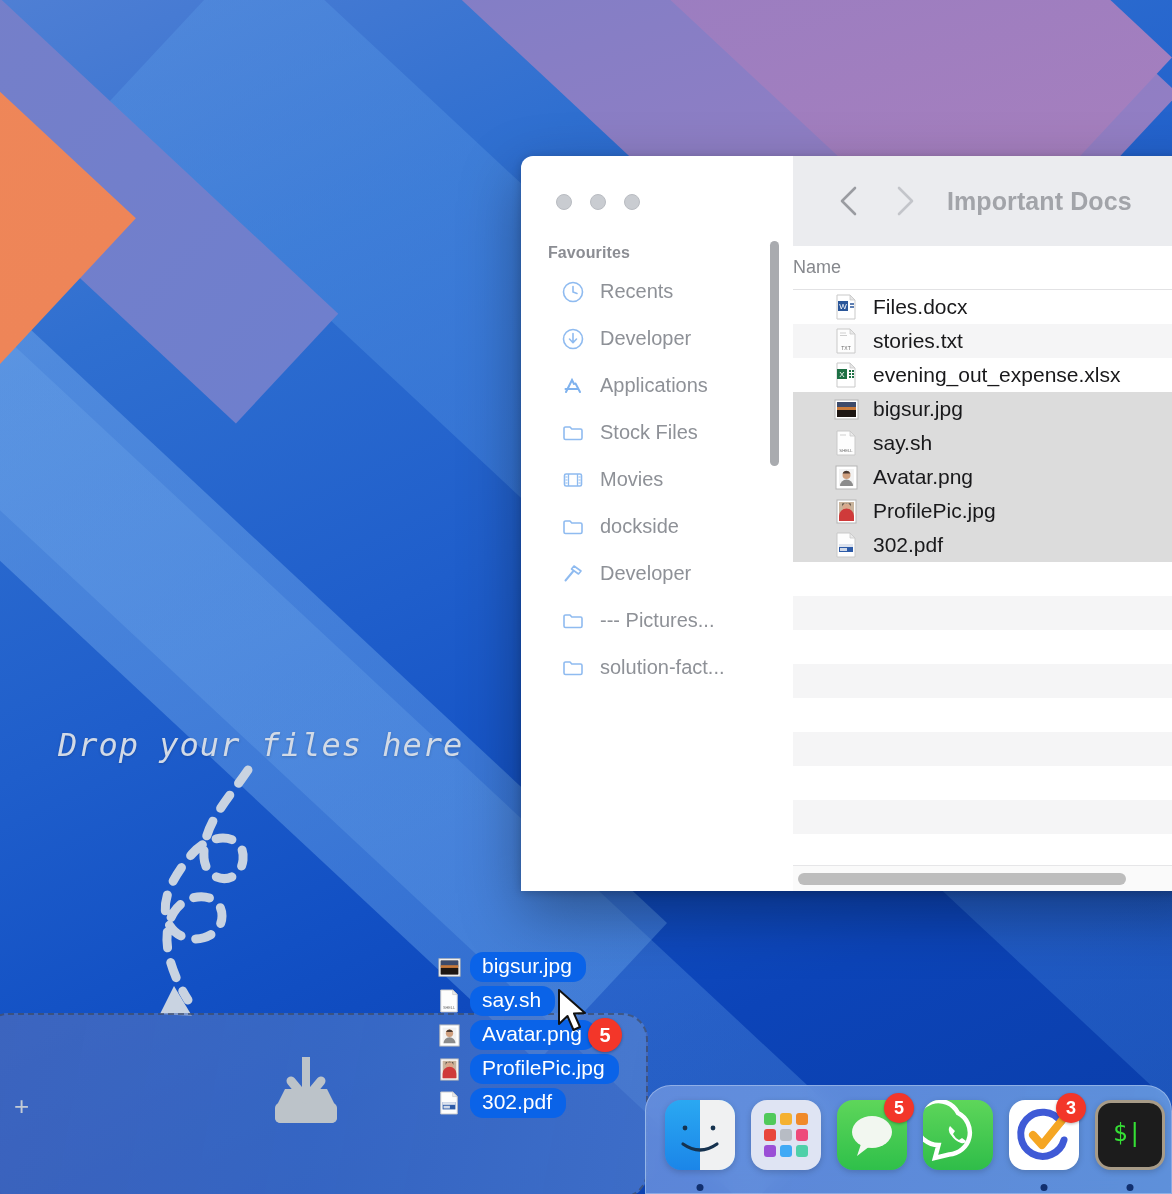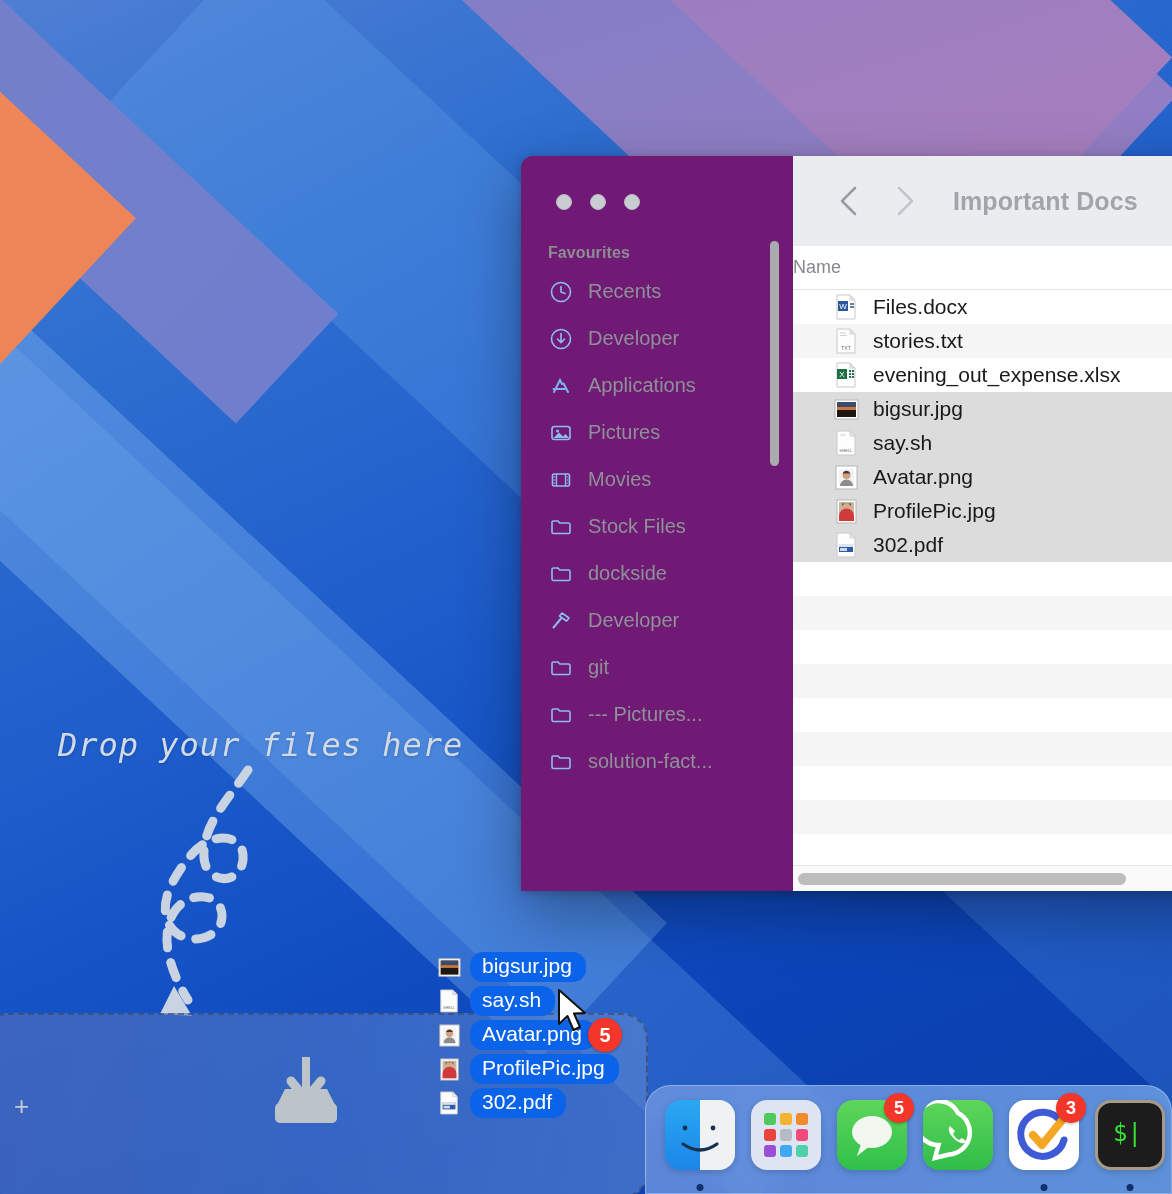"Important Docs" #win-title { margin-left: 22px -> 16px }
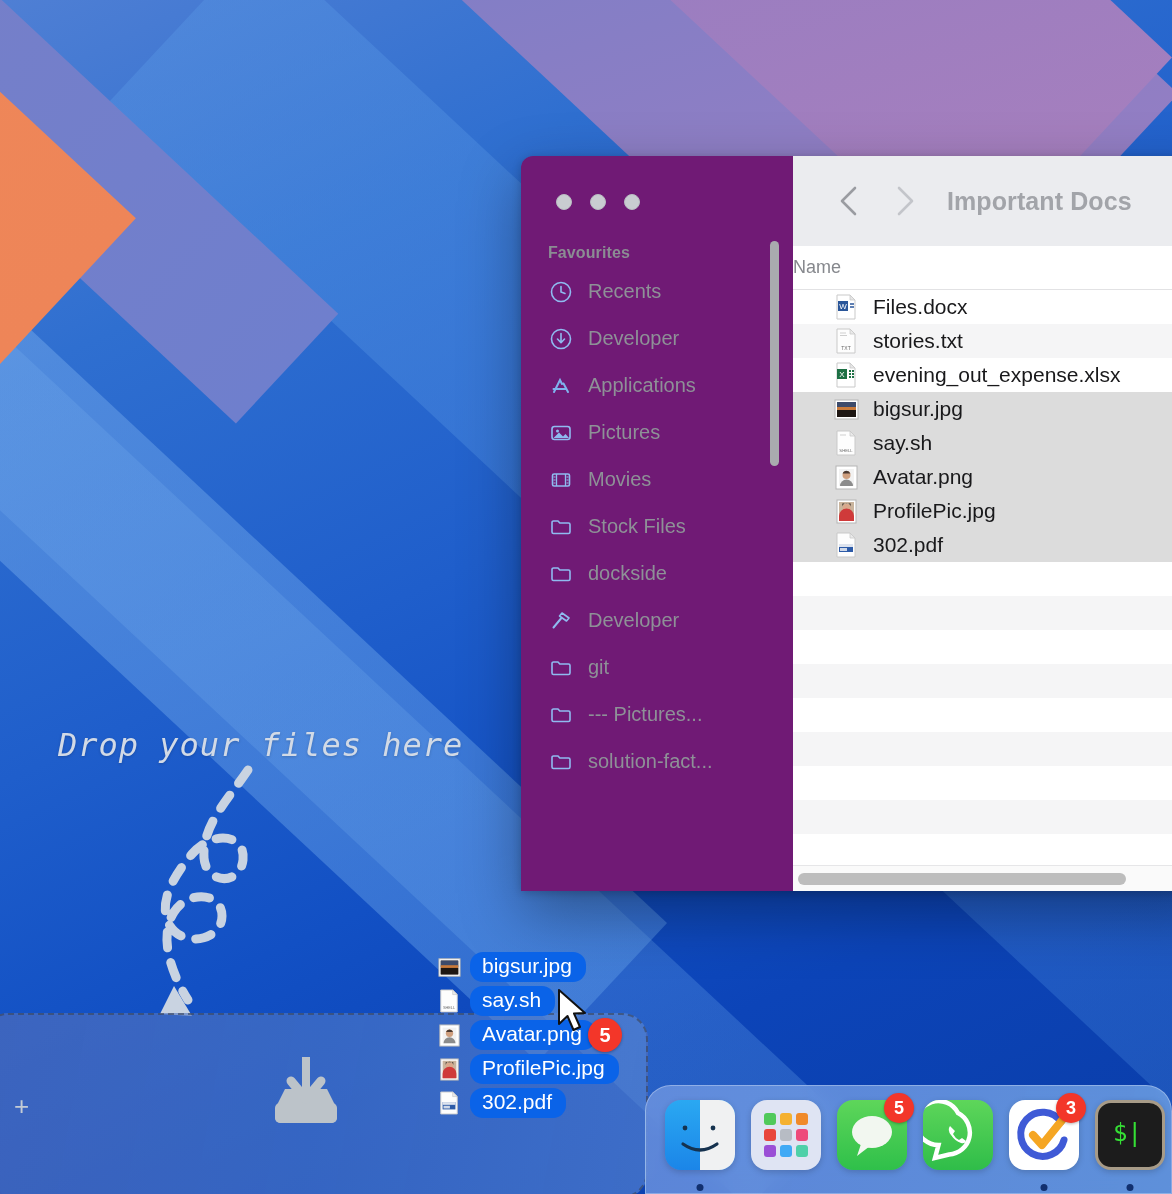"Favourites" #sidebar { background: #701a75 -> #ffffff }
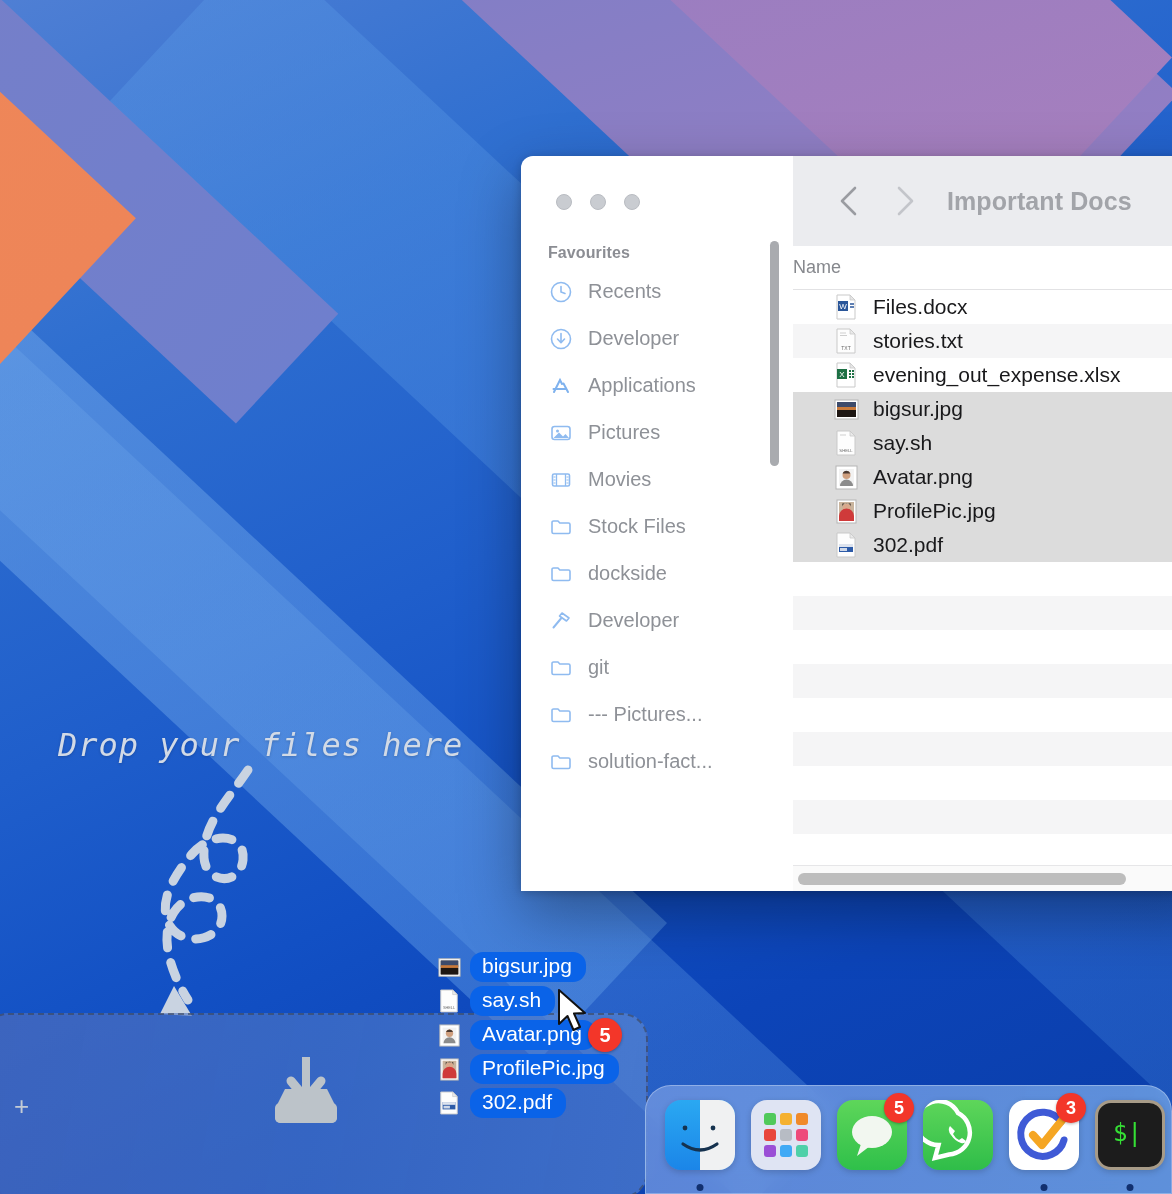"Recents" .side-item { margin-left: none -> 12px }
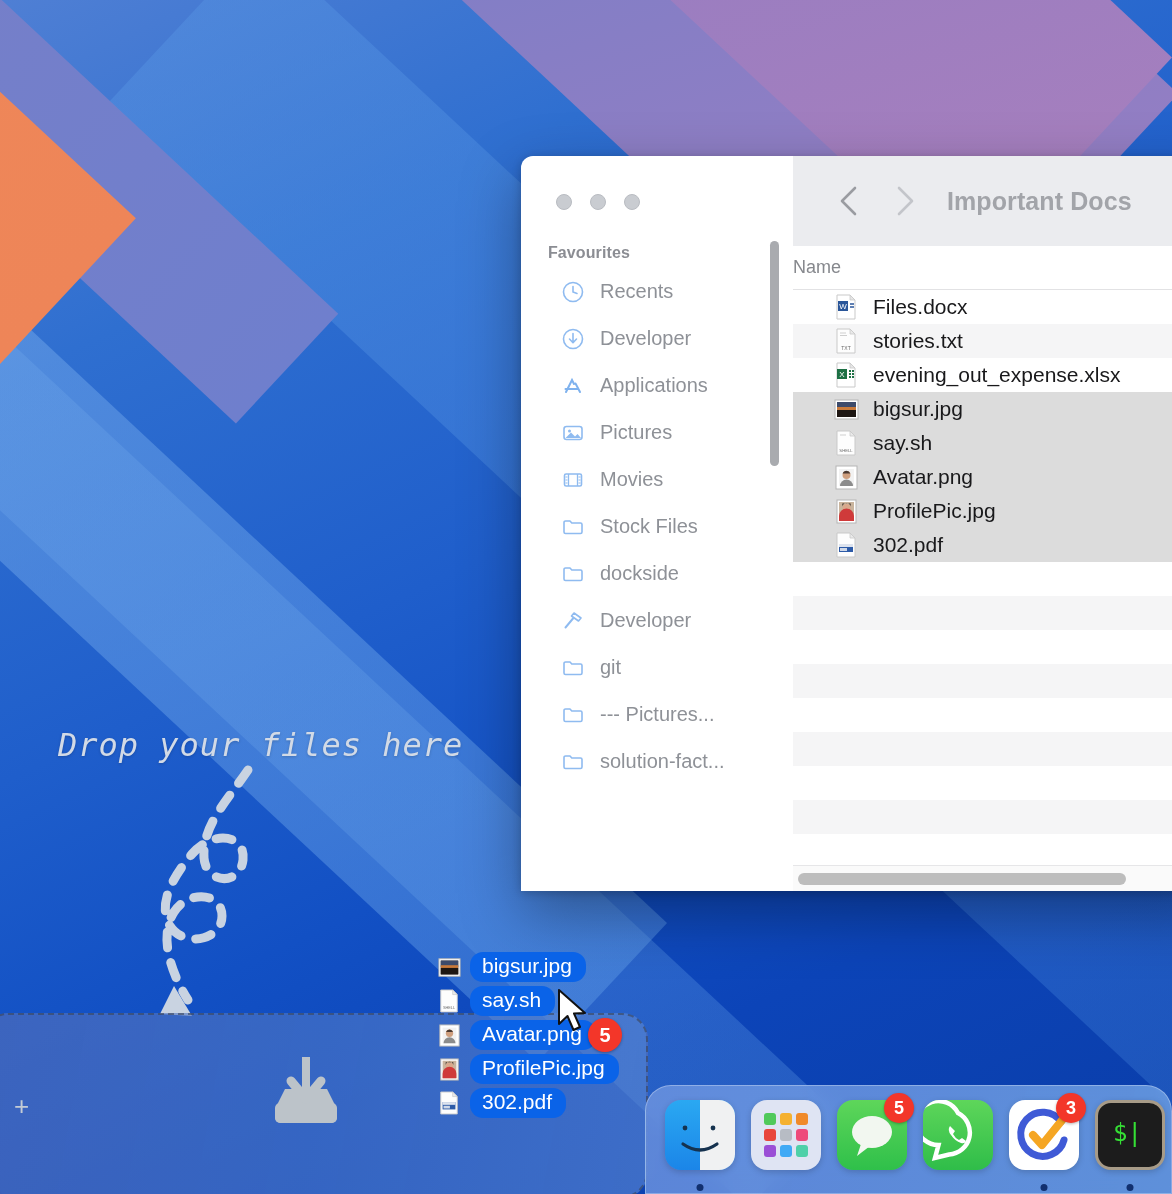"Pictures" div.side-item { html: <div> <span> <svg> <rect></rect> <circle></circle> <path></path> </svg> </span> <span>Pictures</span> </div> -> none }
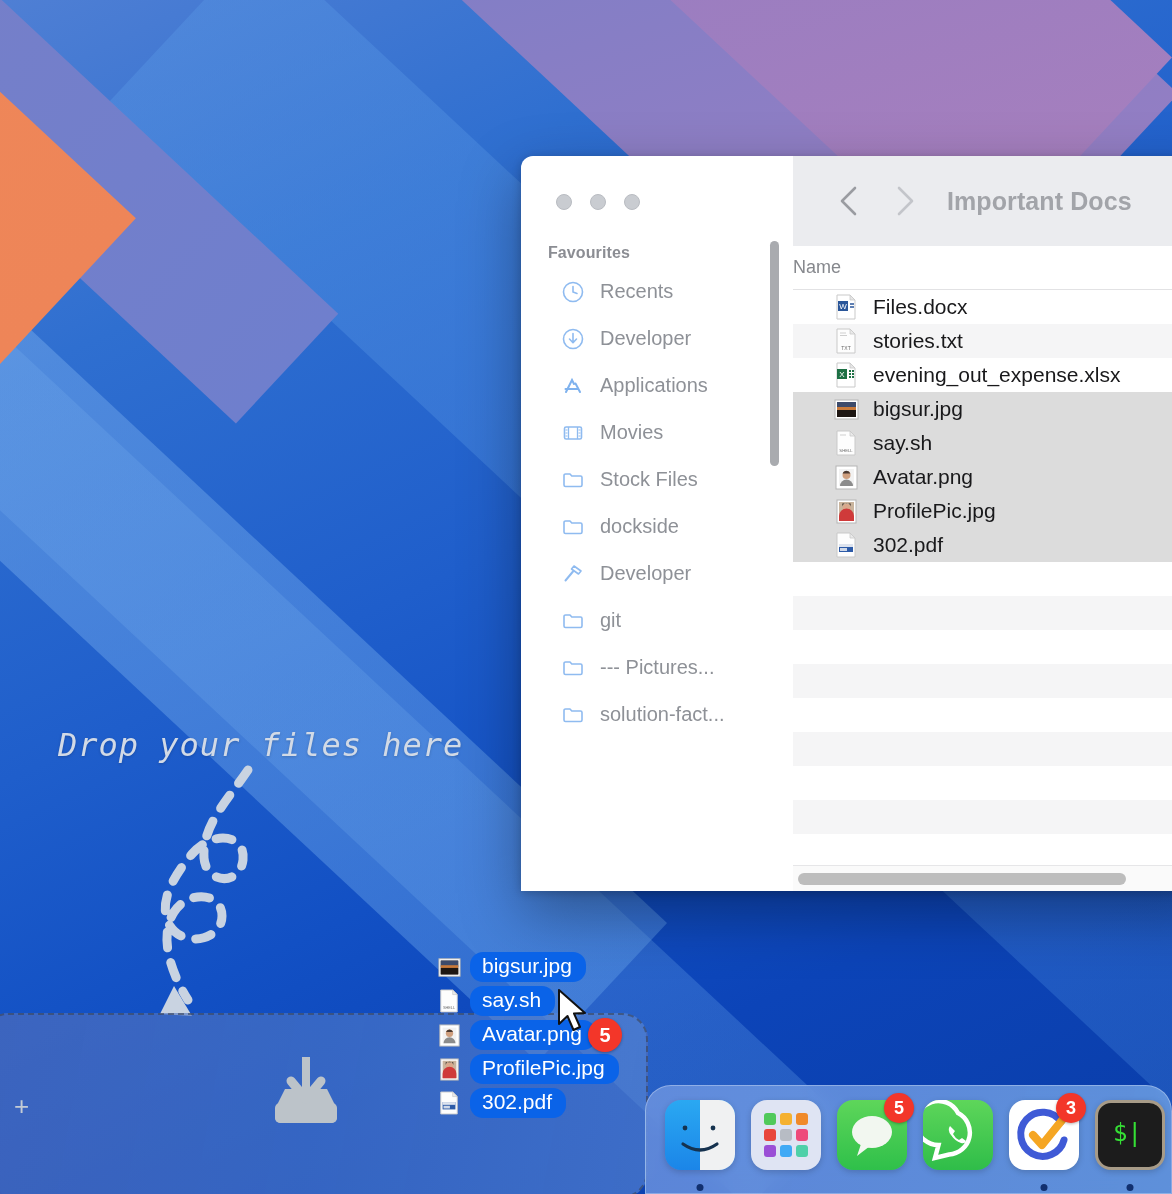"Movies" div.side-item { order: before "Stock Files" -> after "Stock Files" }
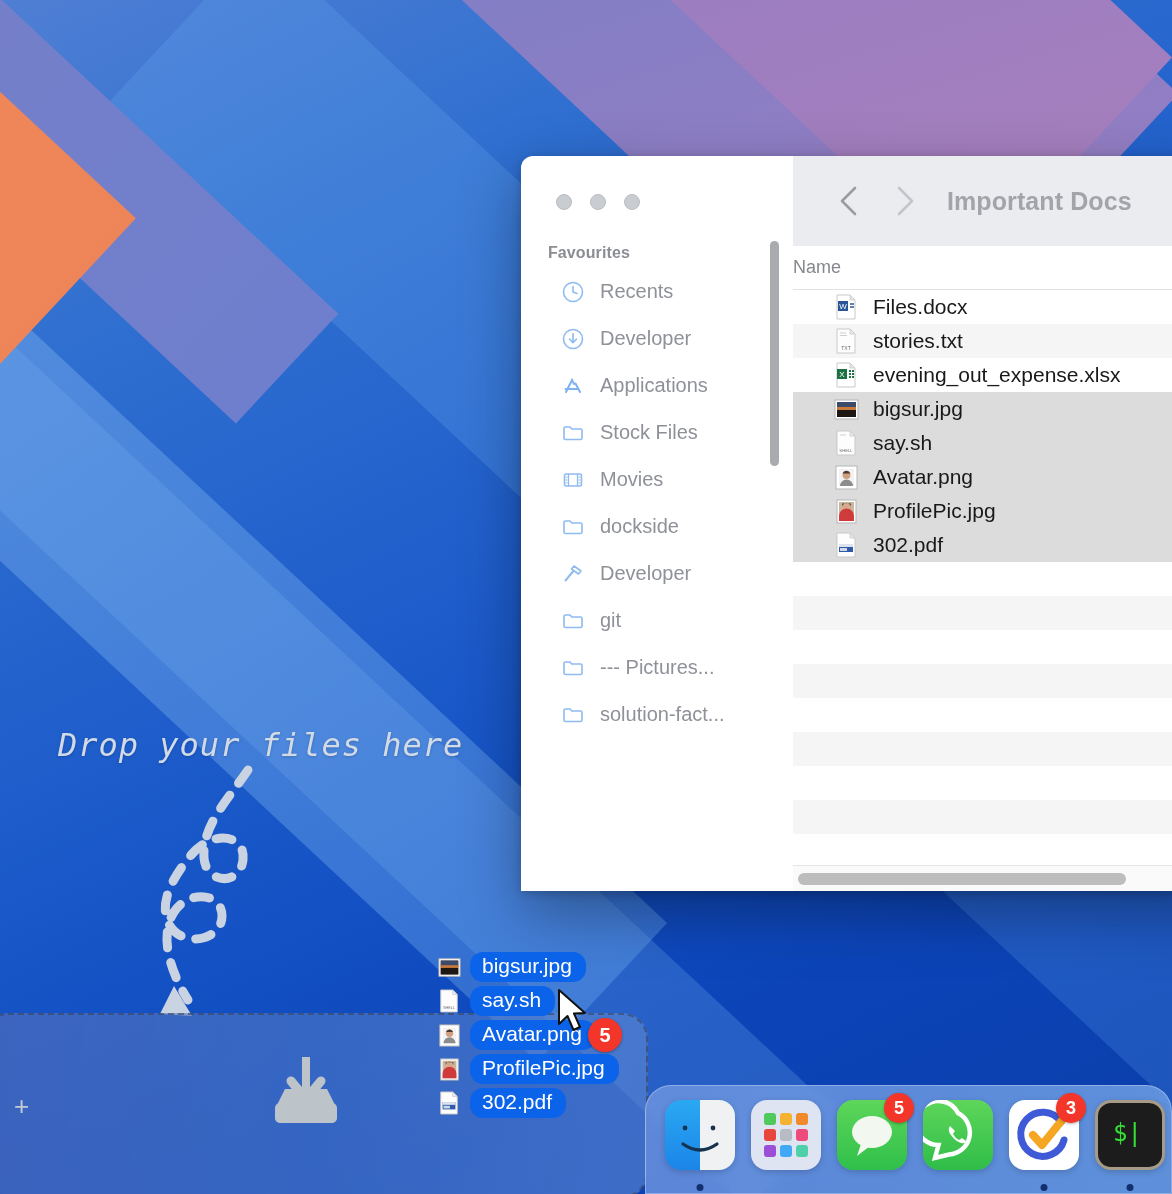"git" div.side-item { html: <div> <span> <svg> <path></path> </svg> </span> <span>git</span> </div> -> none }
